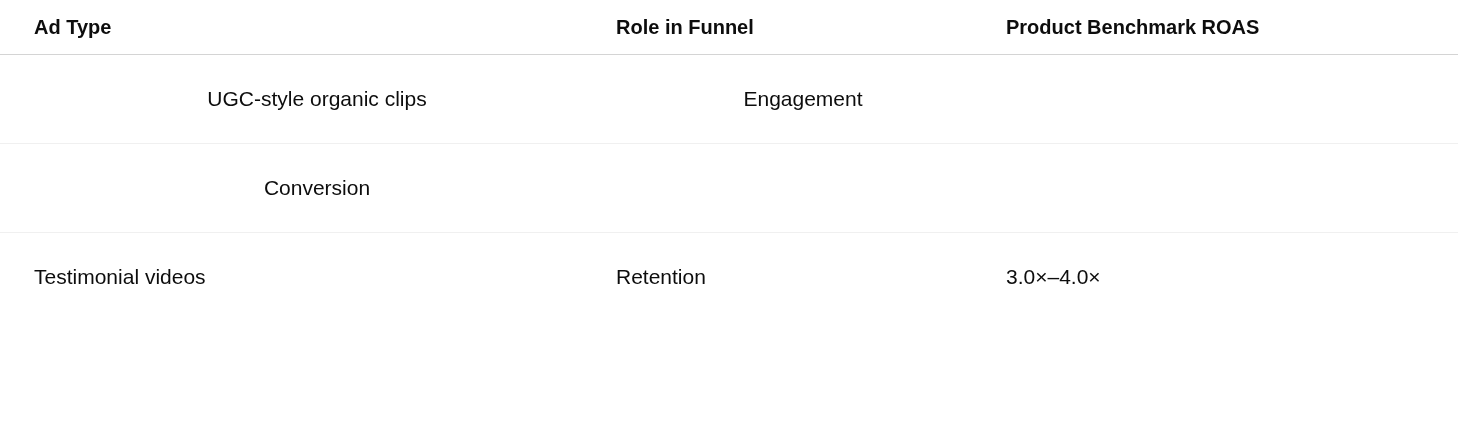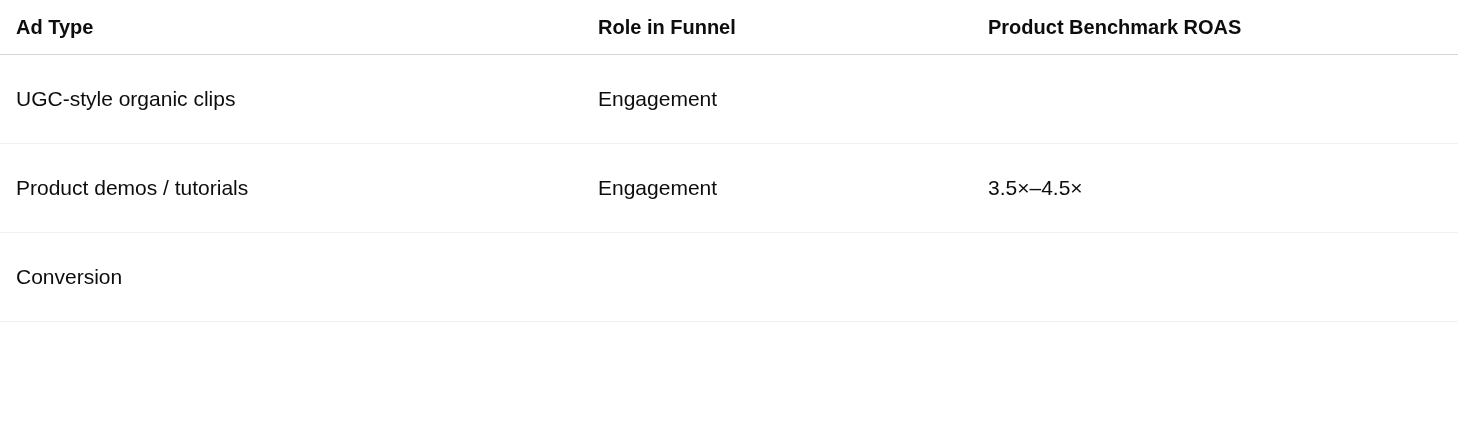"Ad Type" .trow { padding-left: 16px -> 34px }
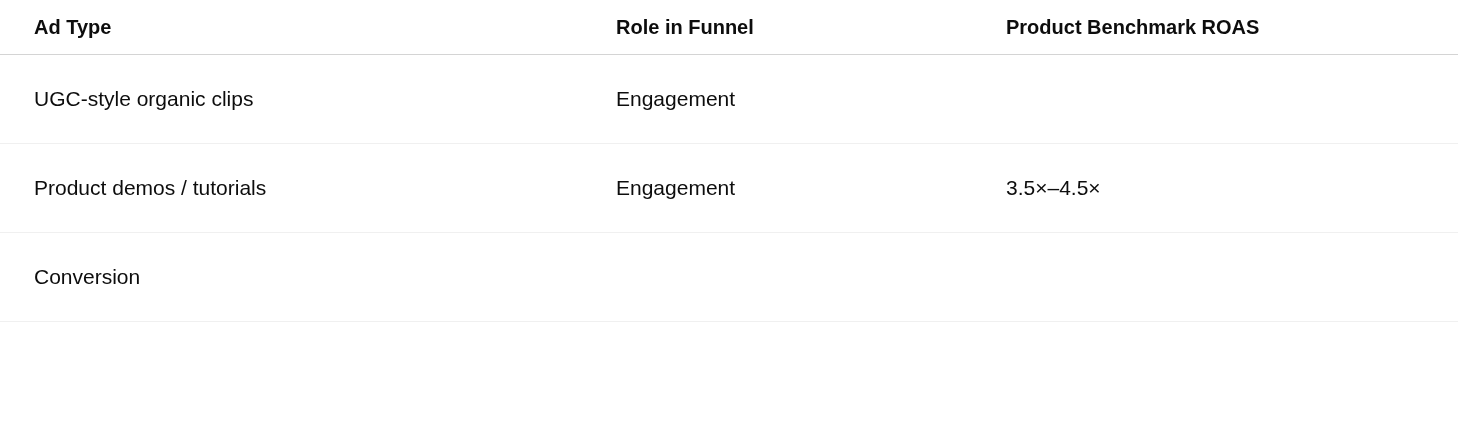"UGC-style organic clips" .trow.tbody.with-divider { text-align: none -> center }
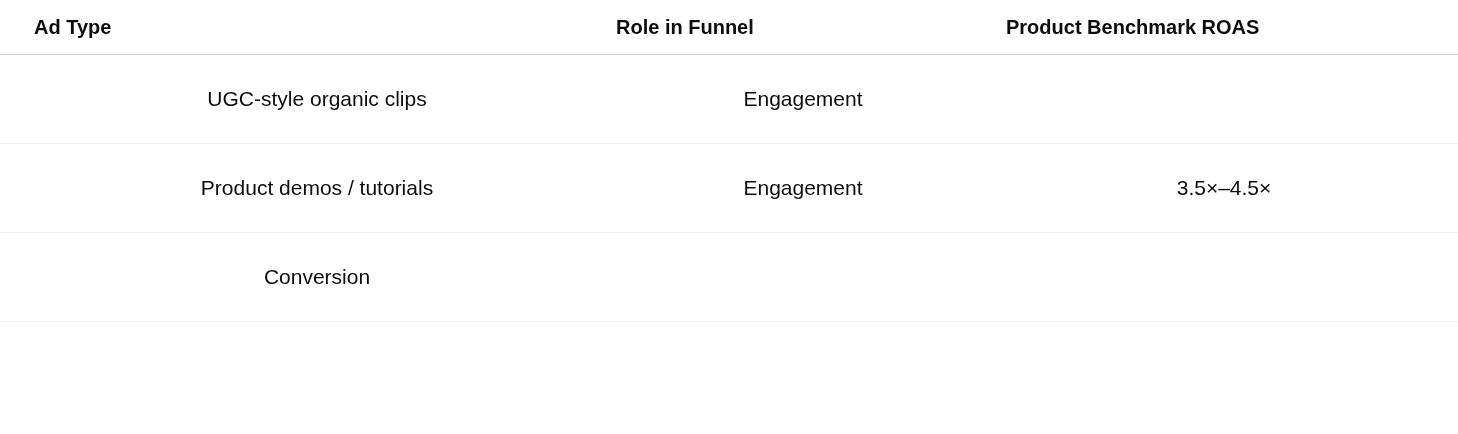"Product demos / tutorials" div.trow { html: <div> <div>Product demos / tutorials</div> <div>Engagement</div> <div>3.5×–4.5×</div> </div> -> none }
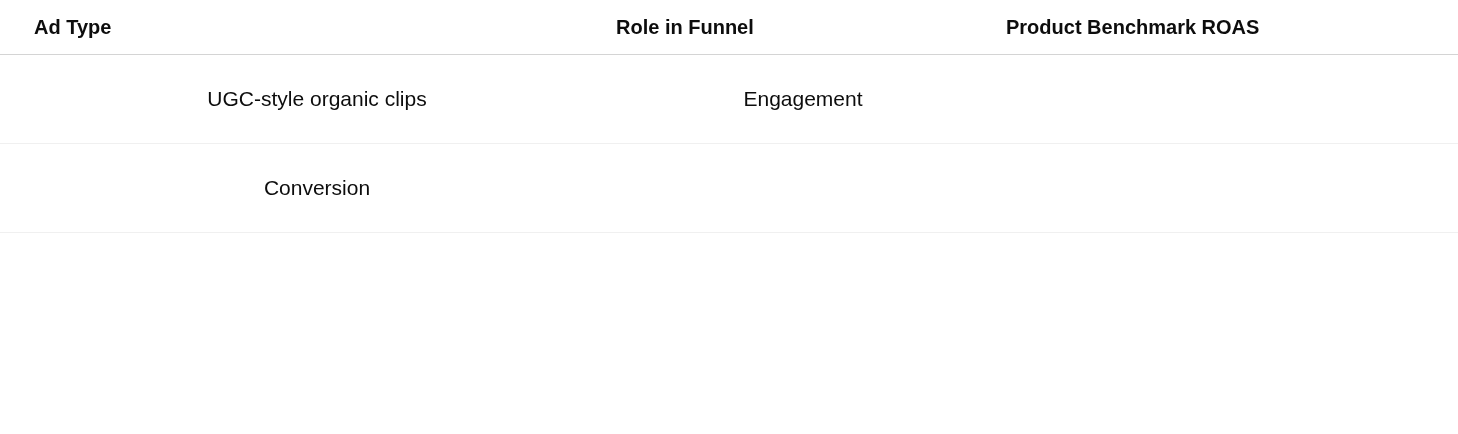"Testimonial videos" div.trow { html: none -> <div> <div>Testimonial videos</div> <div>Retention</div> <div>3.0×–4.0×</div> </div> }
